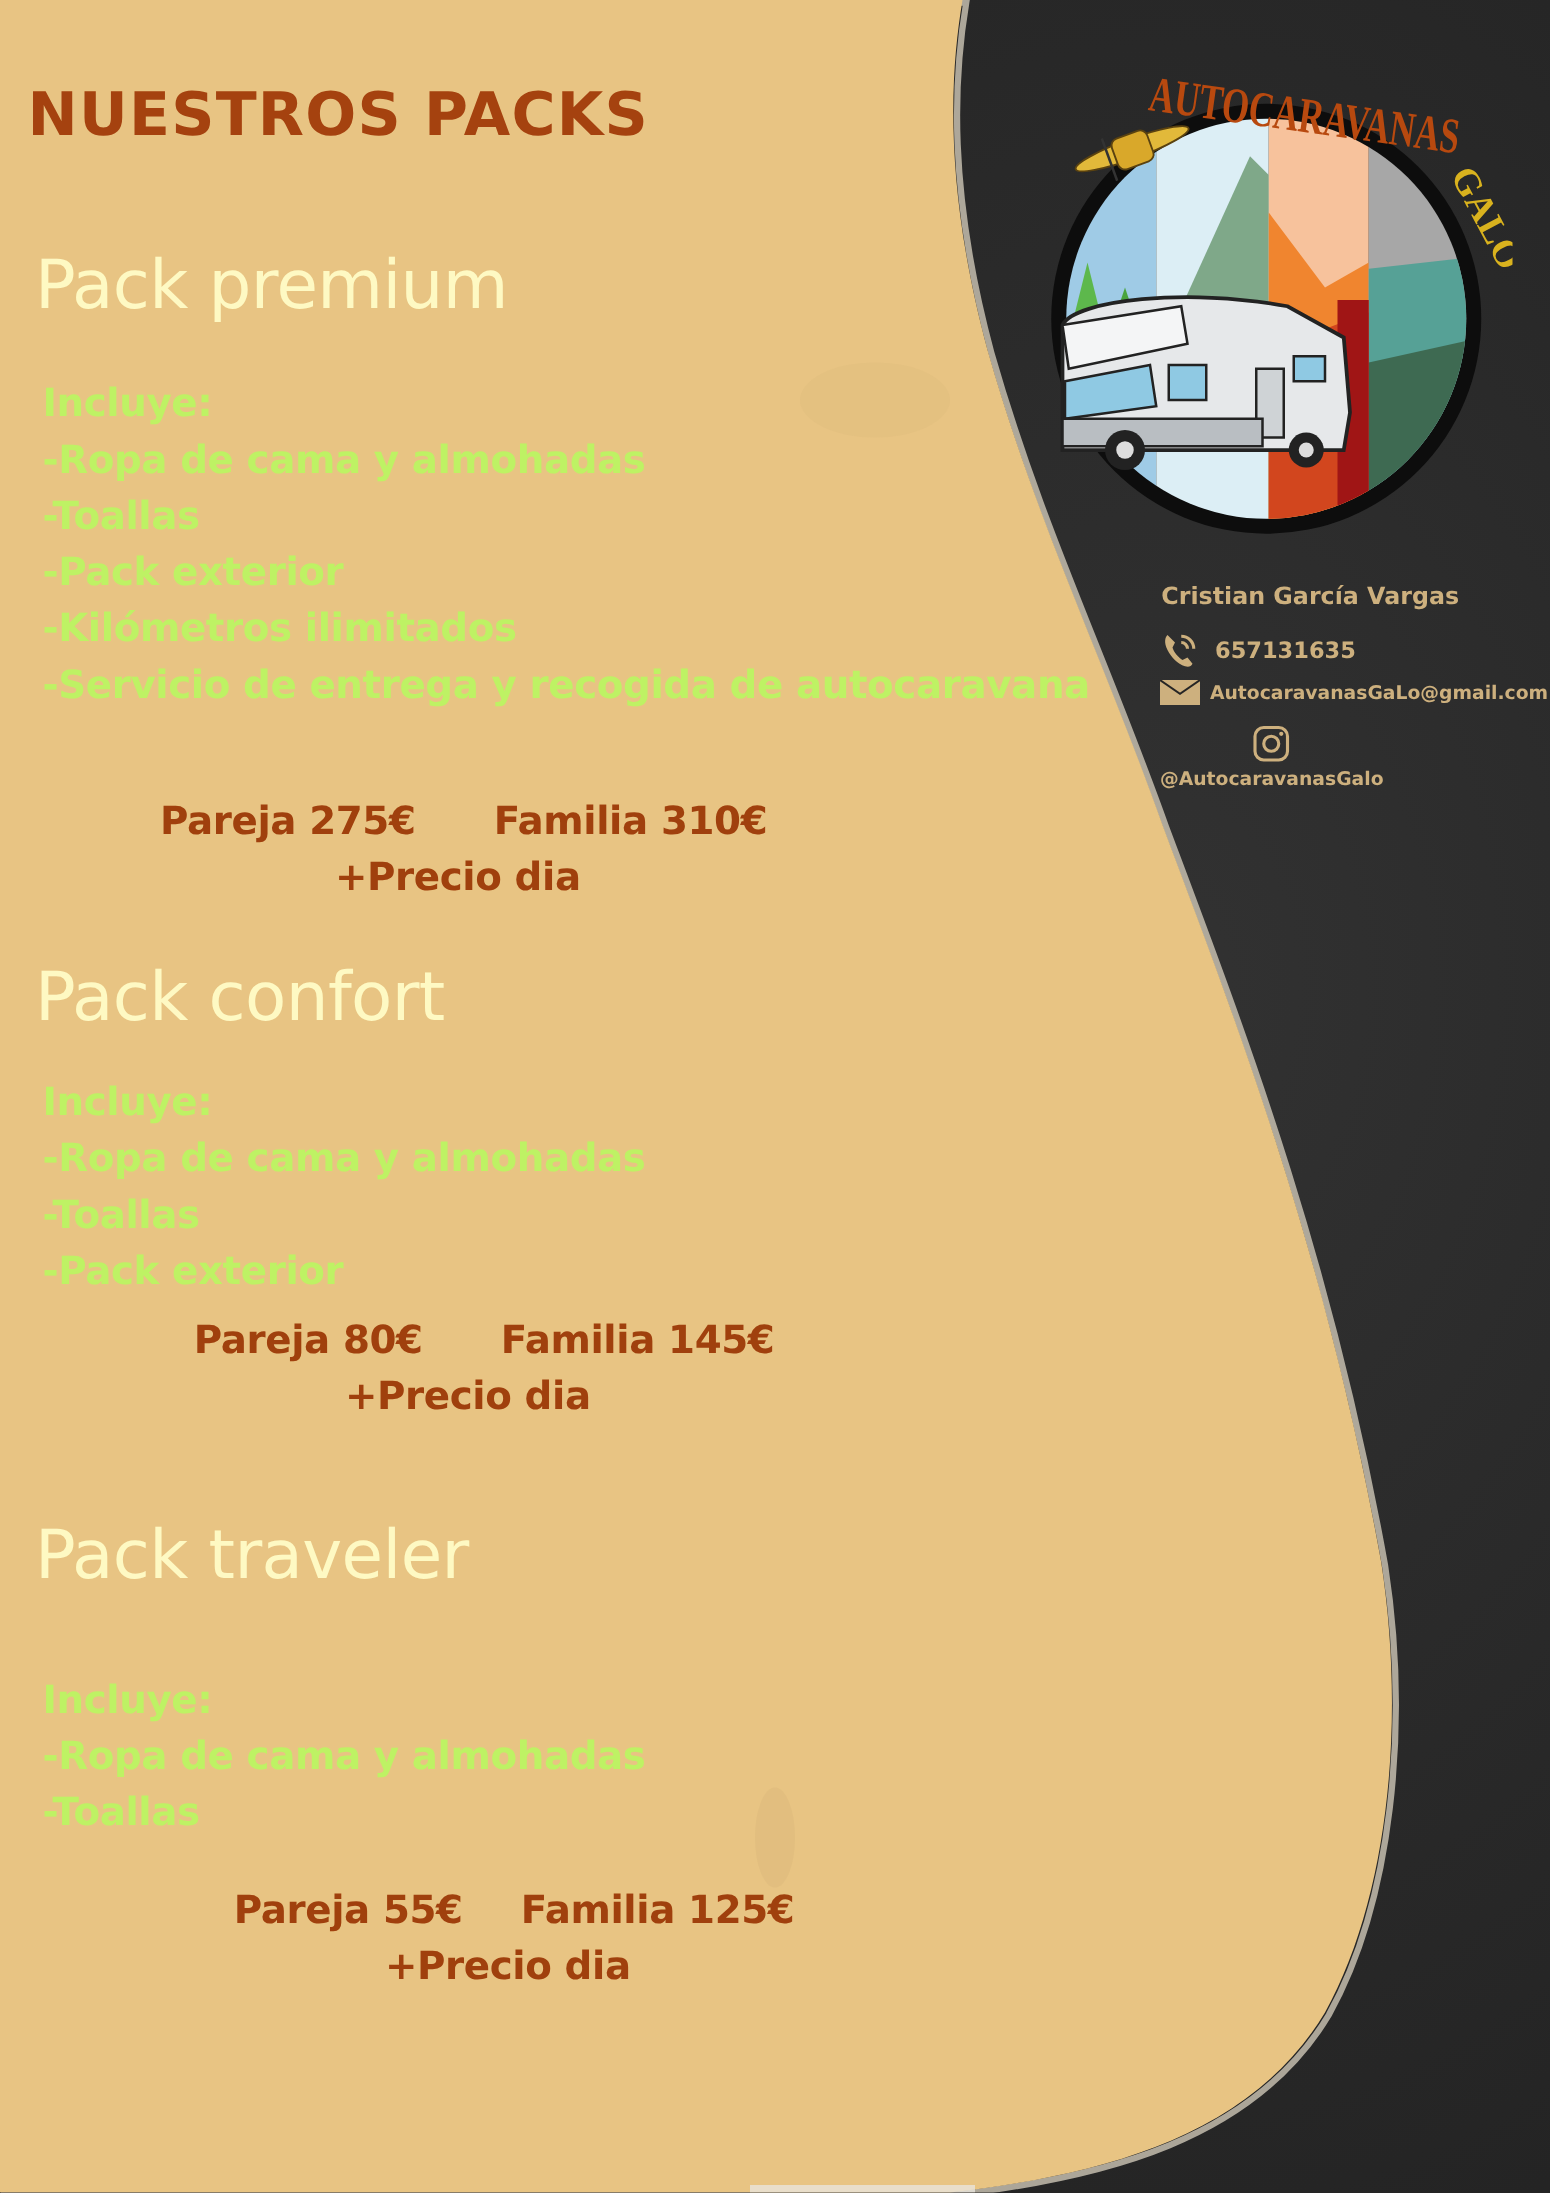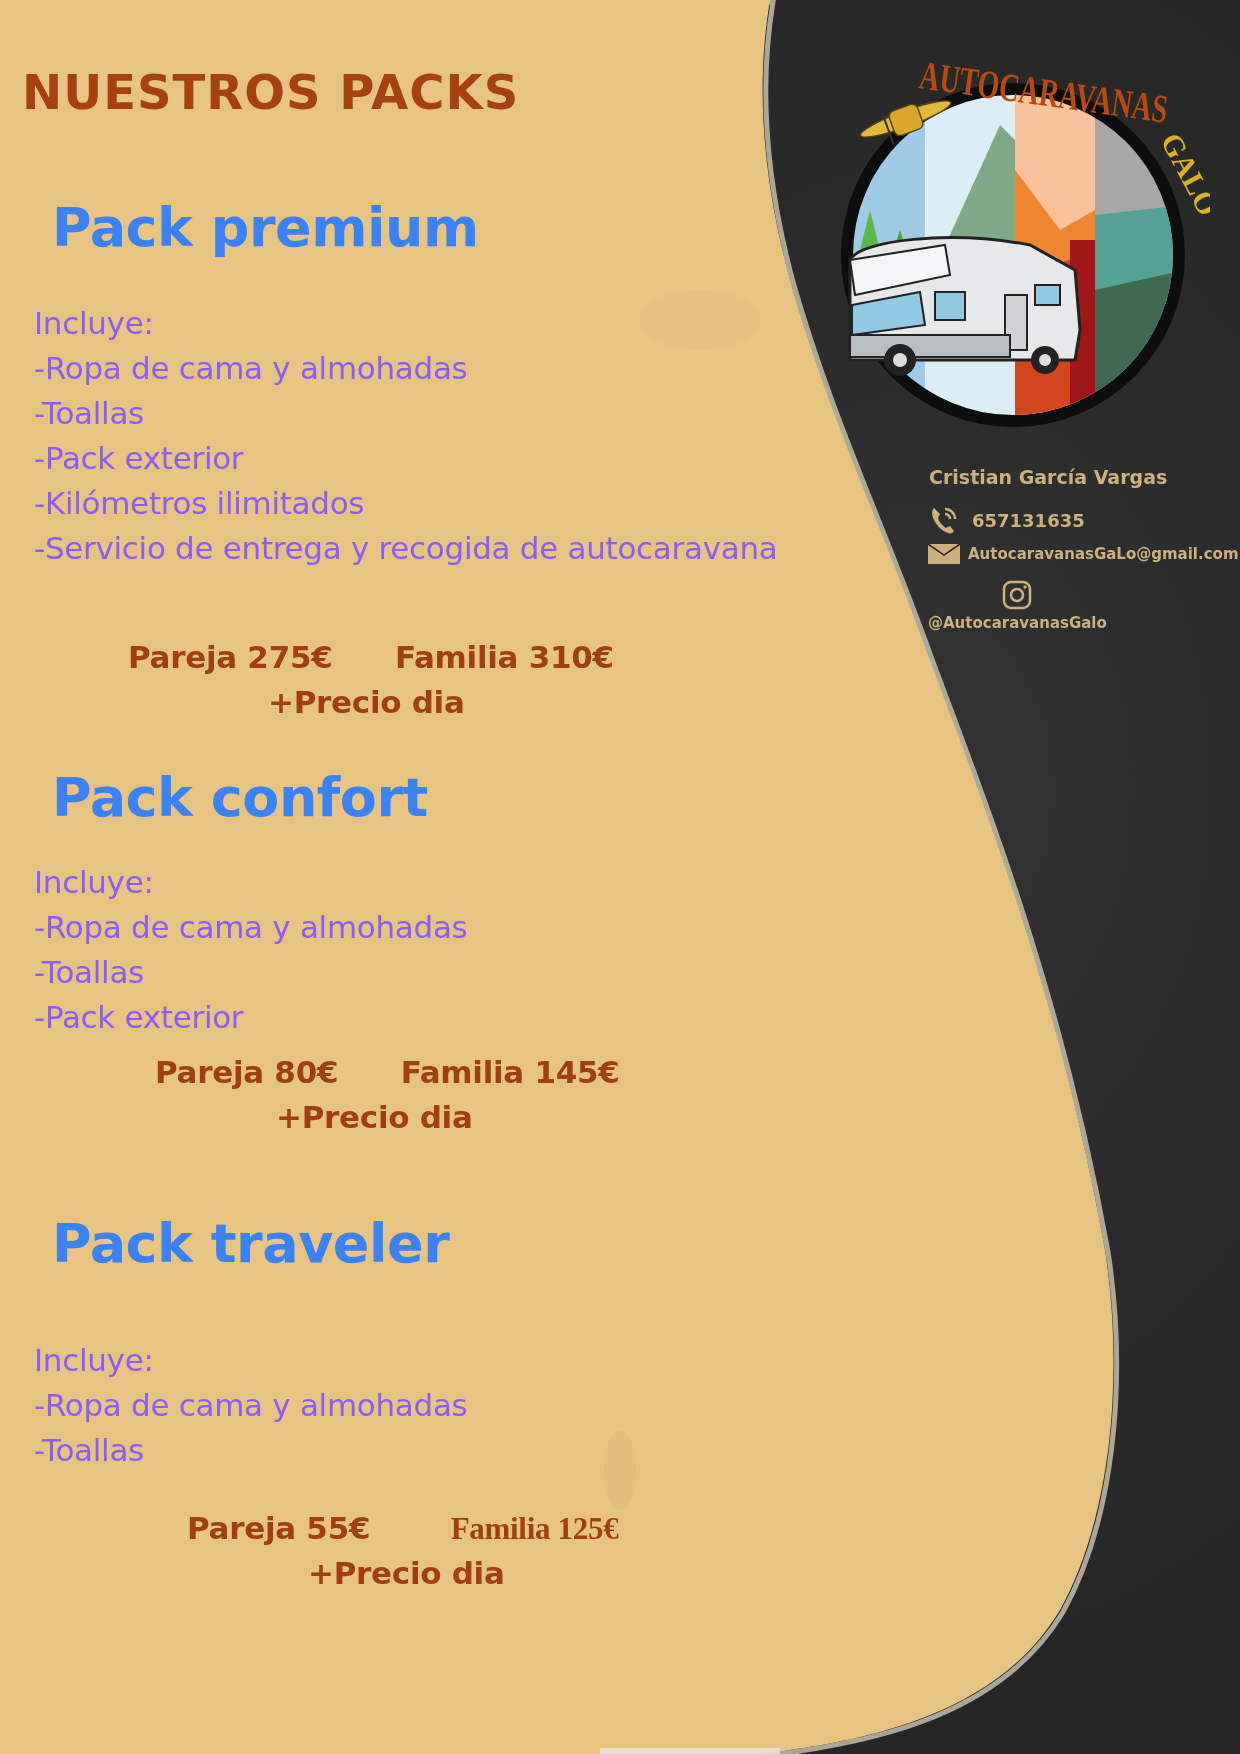"Pack premium" .pack-title { color: #3b82f6 -> #fef9c3; font-weight: bold -> normal; left: 52px -> 28px }
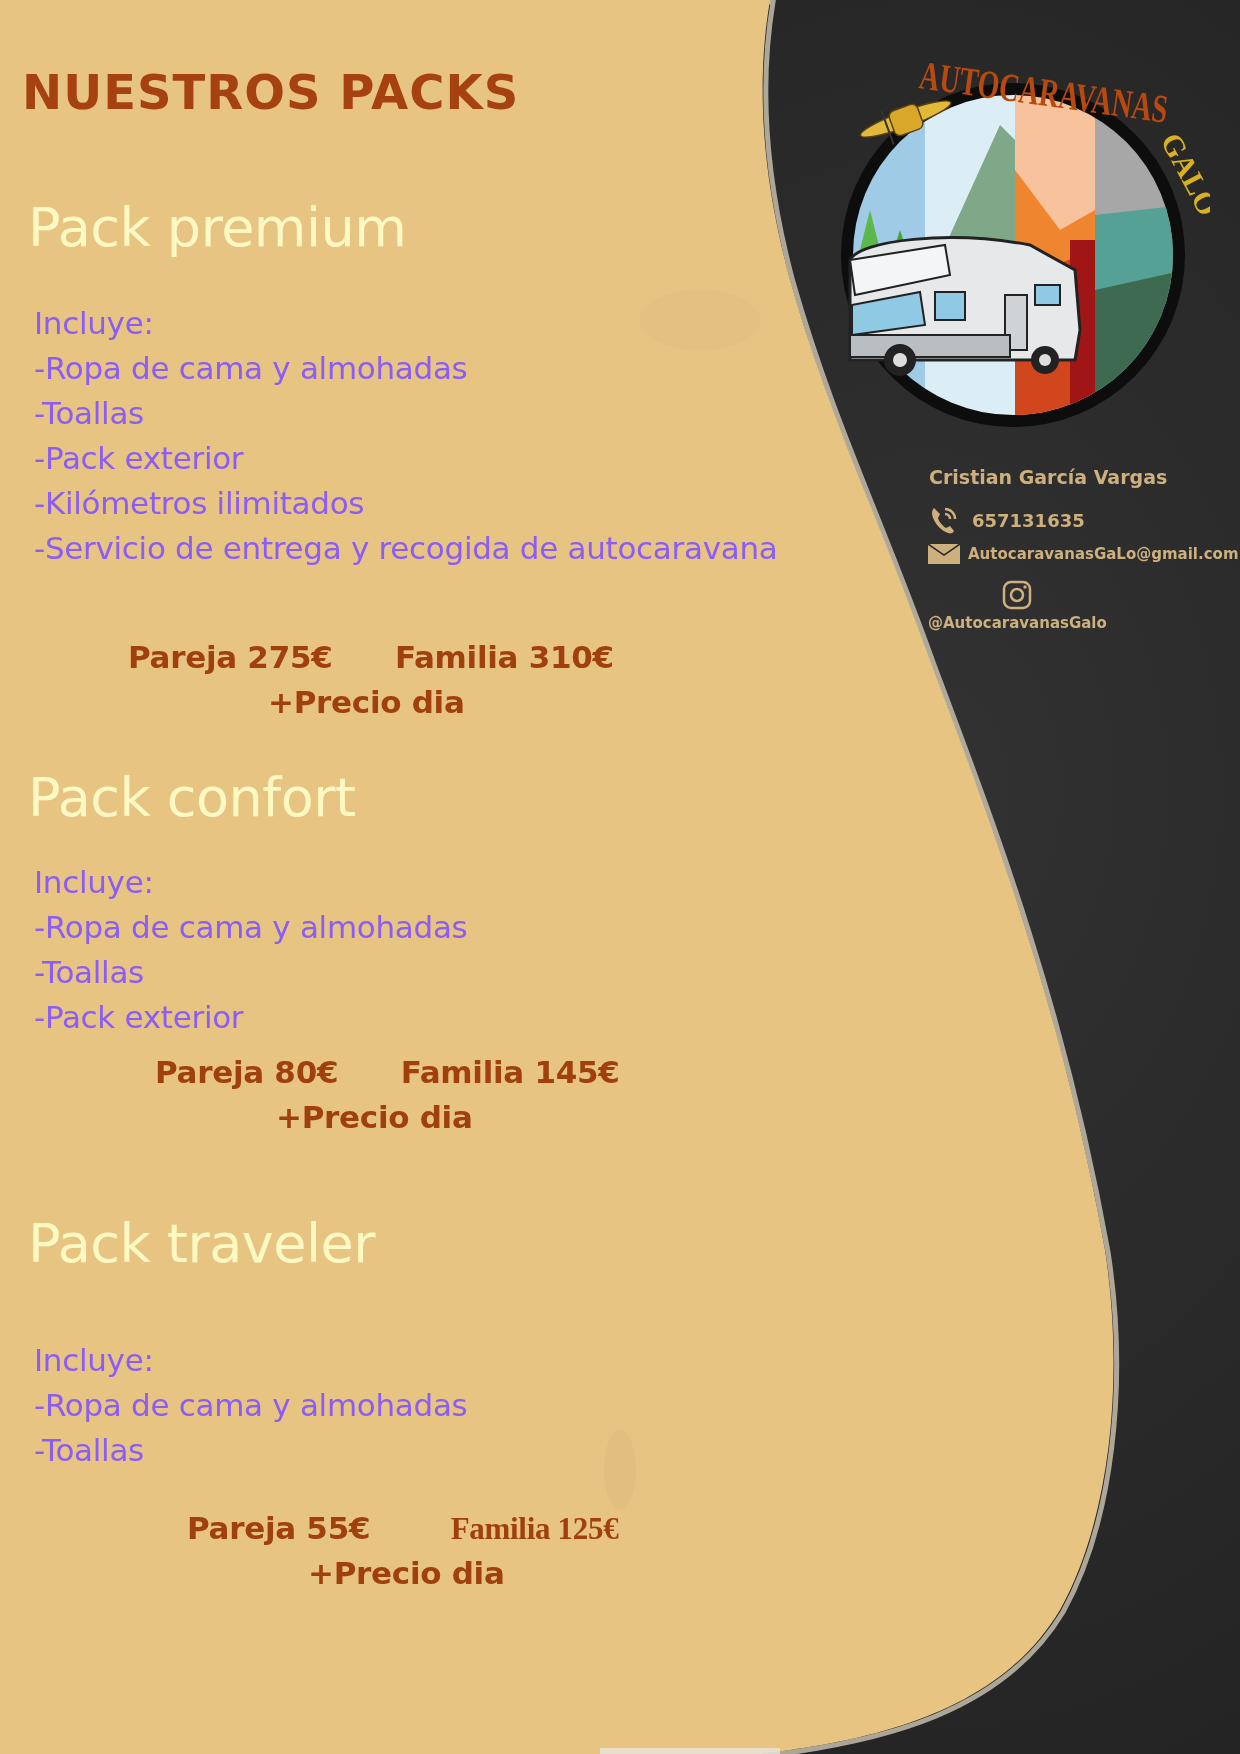"Incluye:" .incl { color: #8b5cf6 -> #bef264; font-weight: normal -> bold }
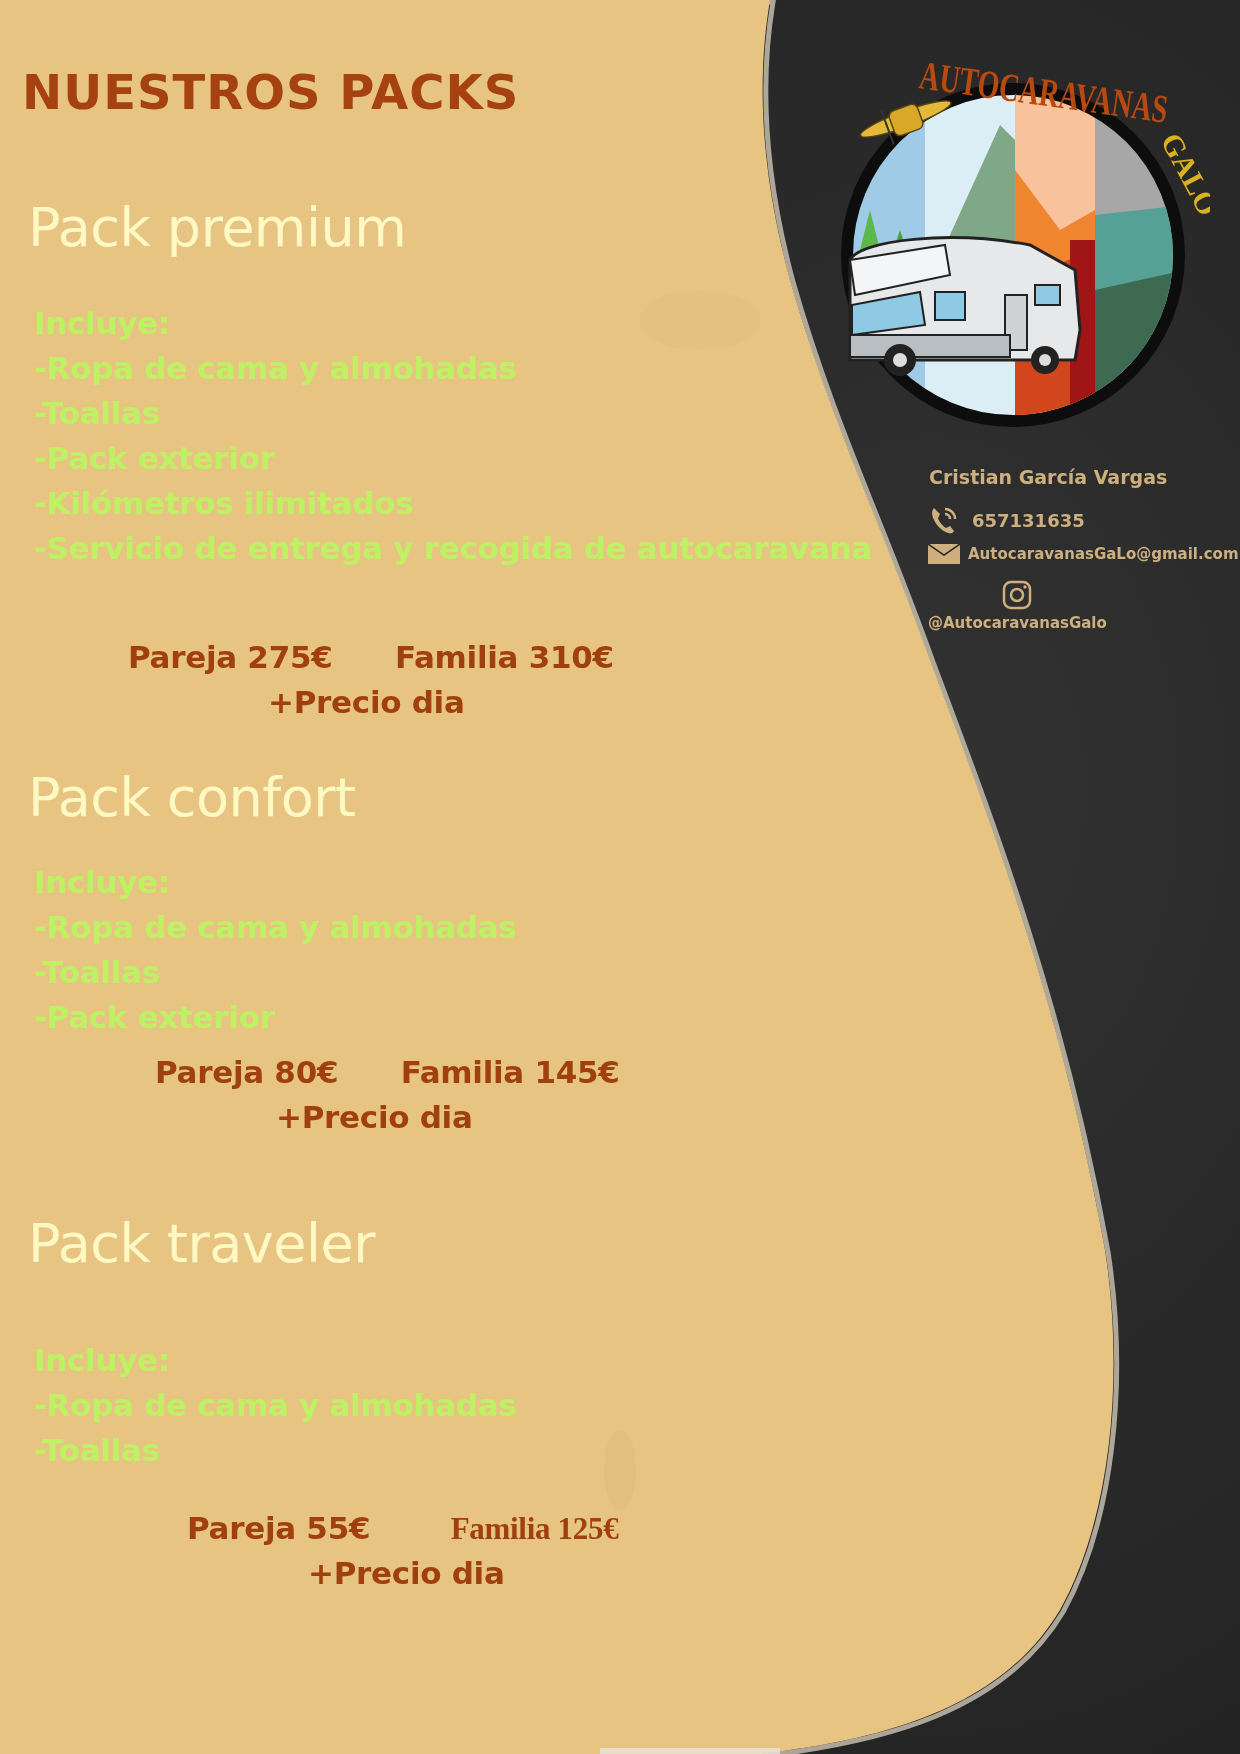"Familia 125€" span { font-family: Liberation Serif, serif -> none; margin-left: 70px -> 36px }
